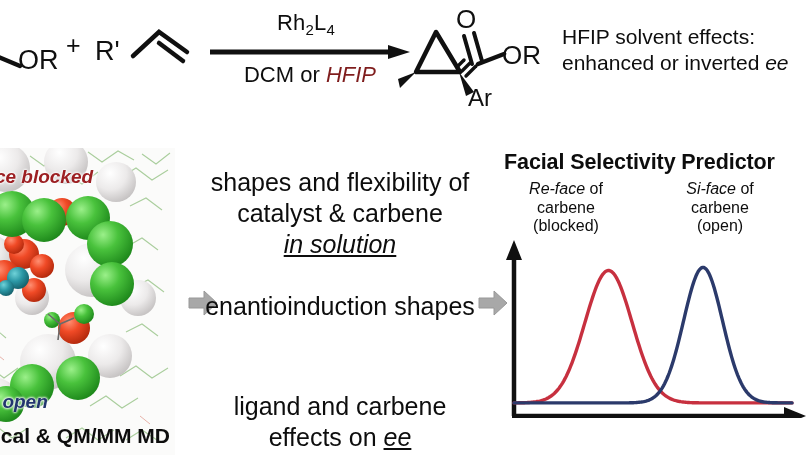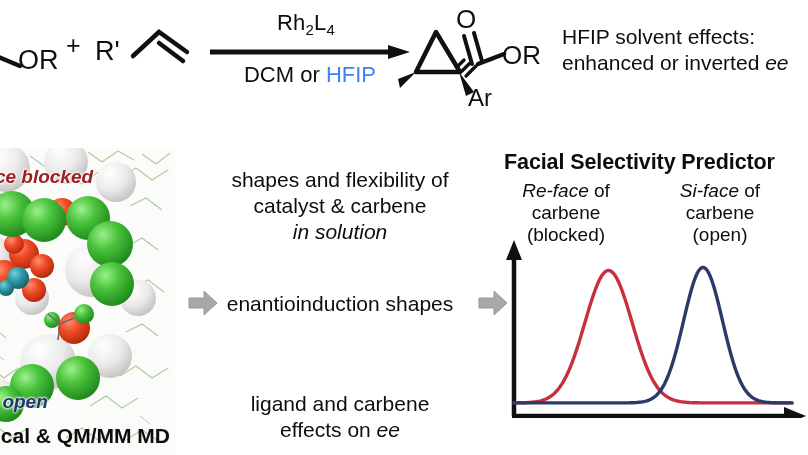"HFIP" #solvent-hfip-highlight { color: #3b82f6 -> #7f1d1d; font-style: none -> italic }
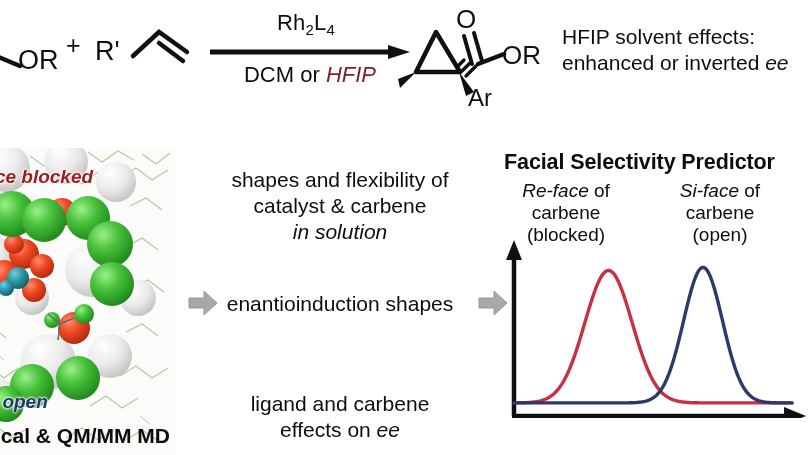"shapes and flexibility of" .insight-block { font-size: 21px -> 25px }
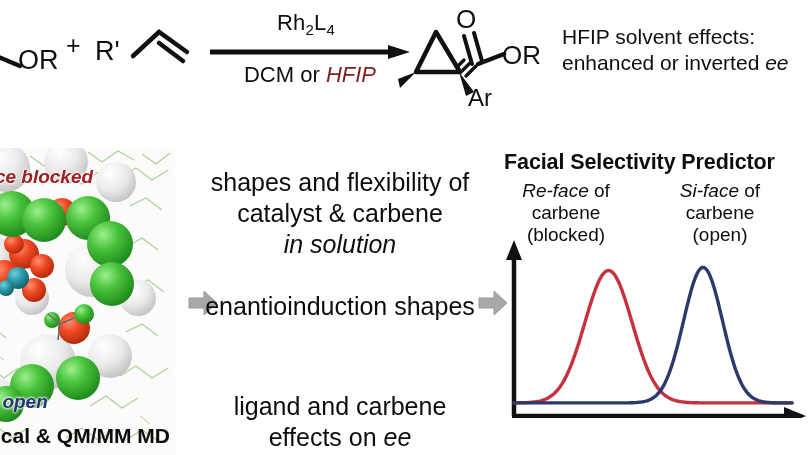"Re-face of" .face-annotation { font-size: 19px -> 16px }
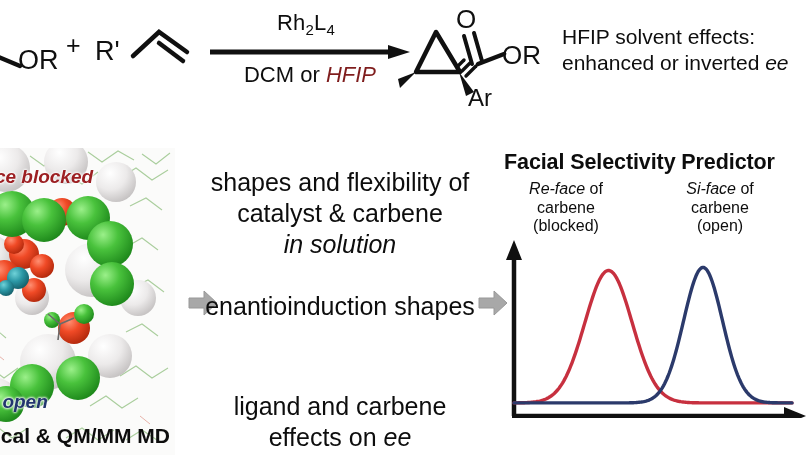"in solution" .insight-block .ital { text-decoration: none -> underline }
